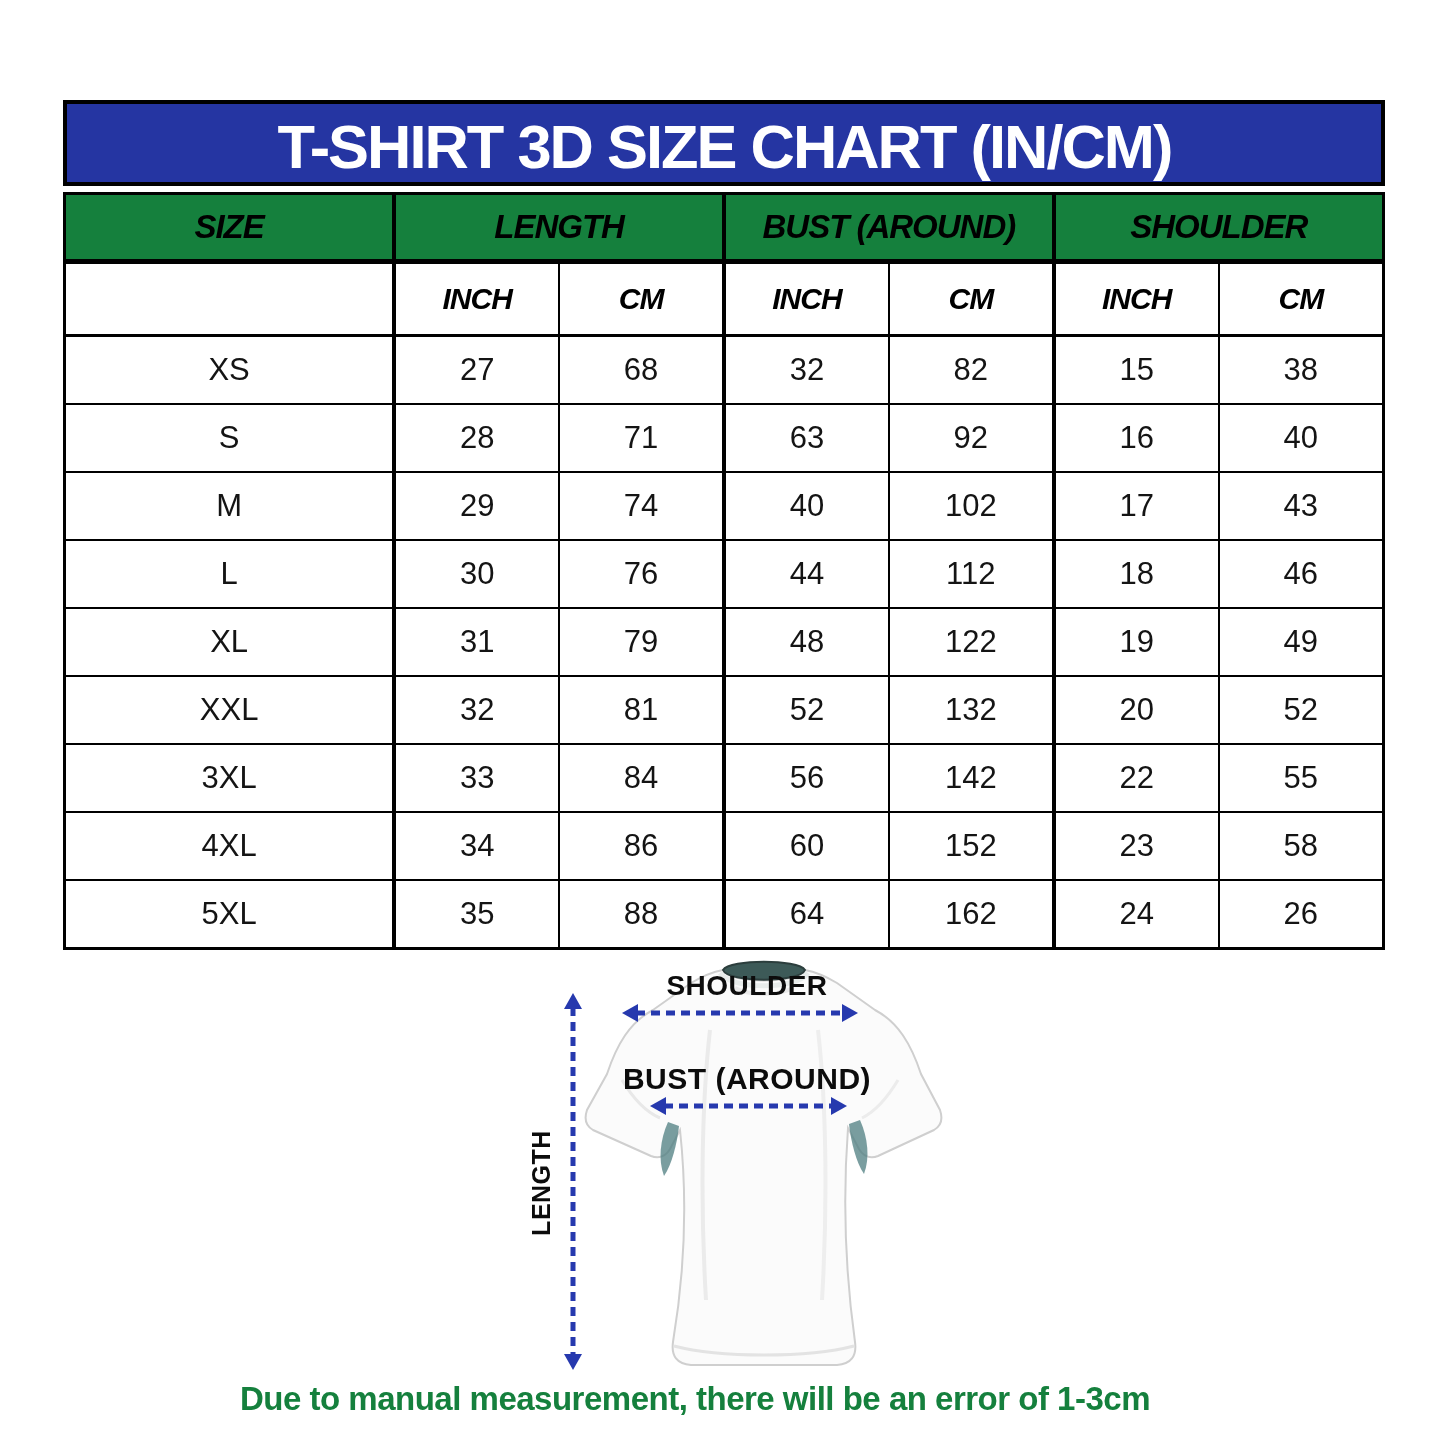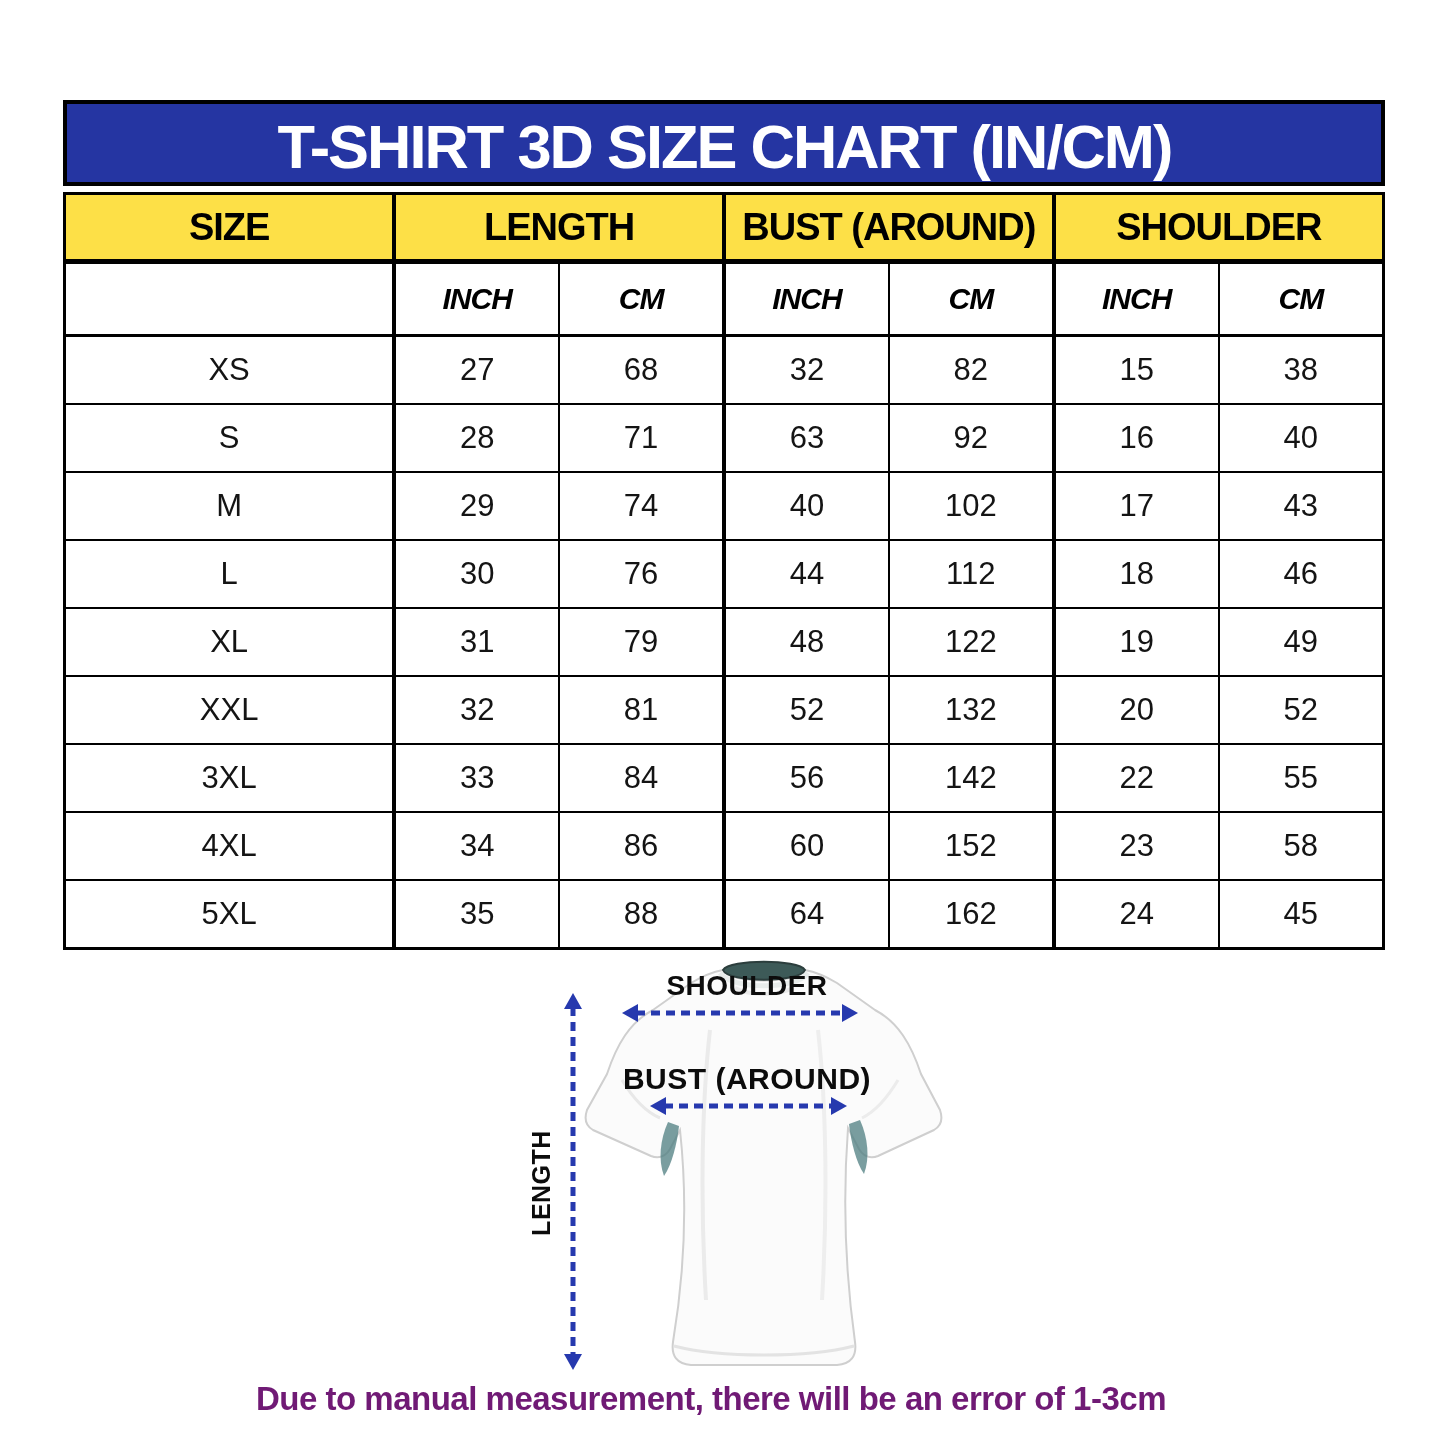"SIZE" .ghead-row th { background: #fde047 -> #15803d; font-size: 38px -> 33px; font-style: none -> italic }
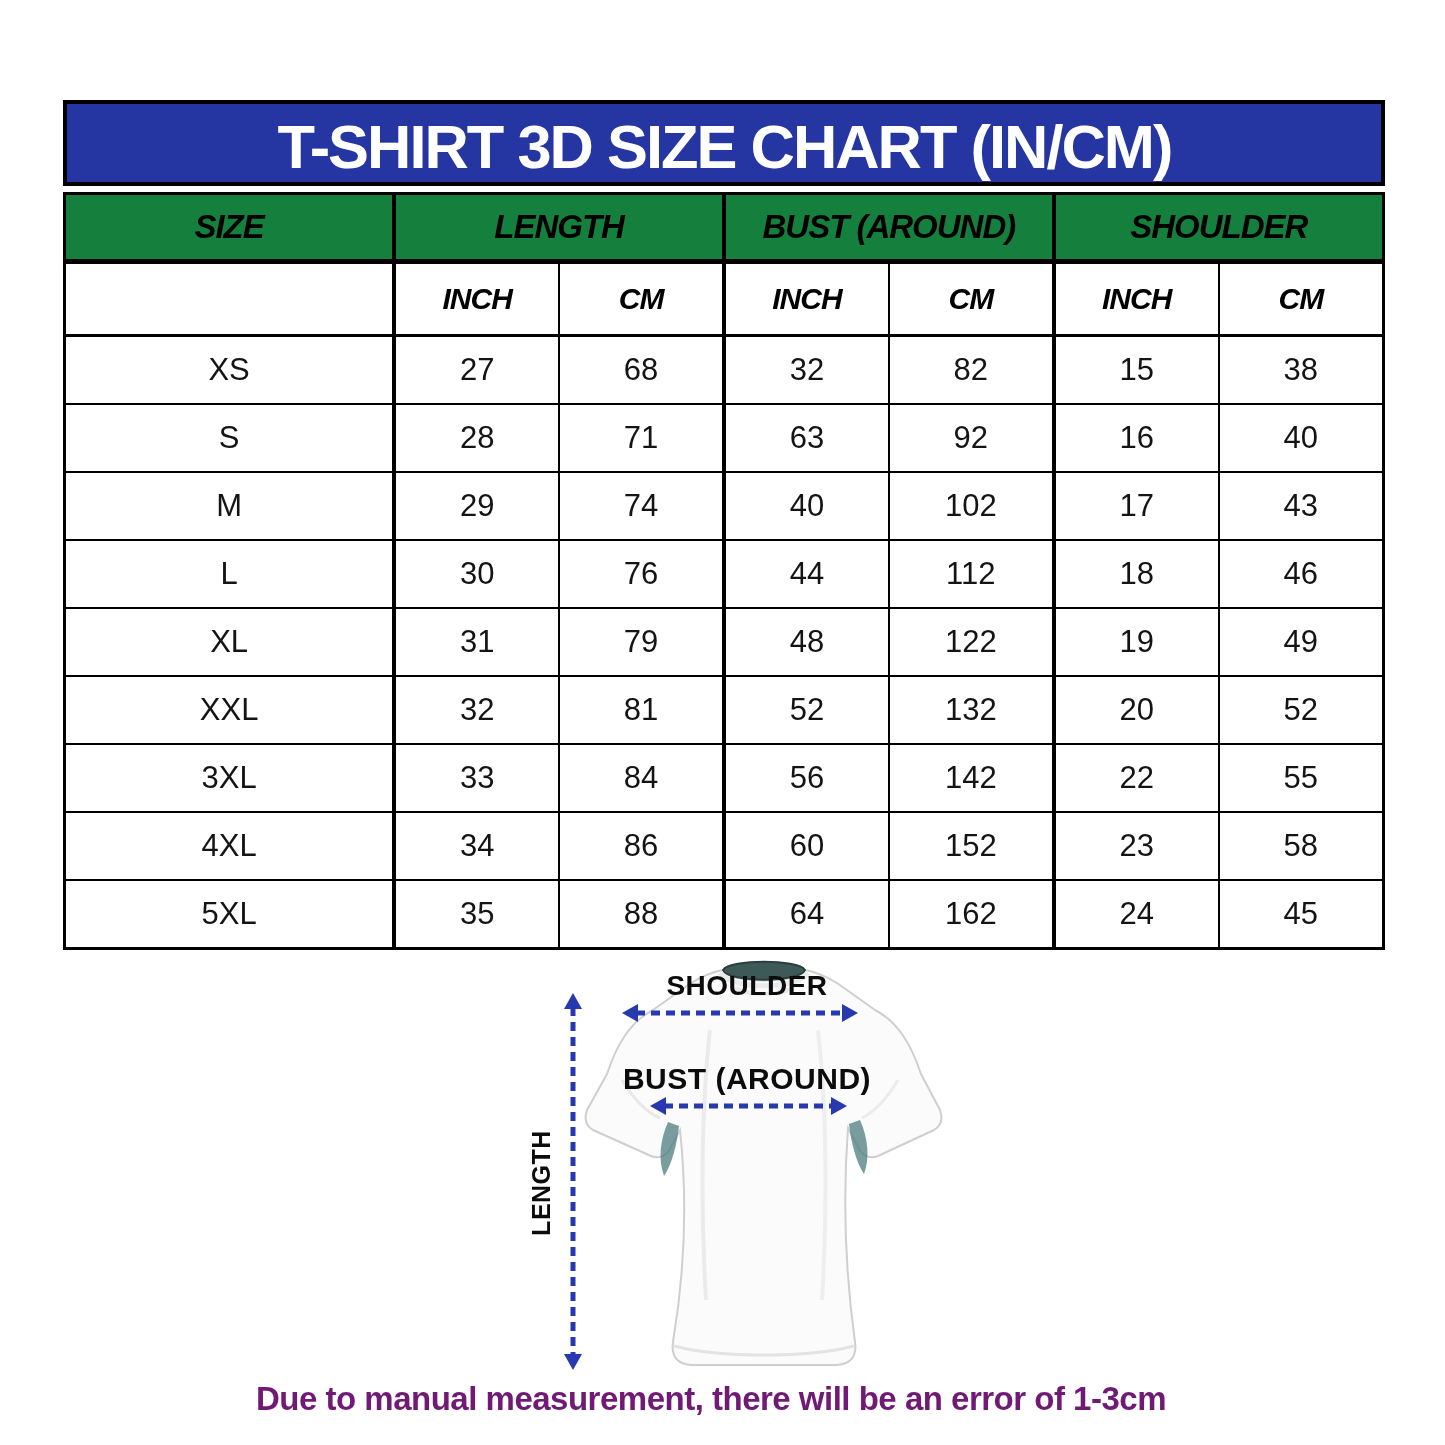"45" td { text: 45 -> 26 }
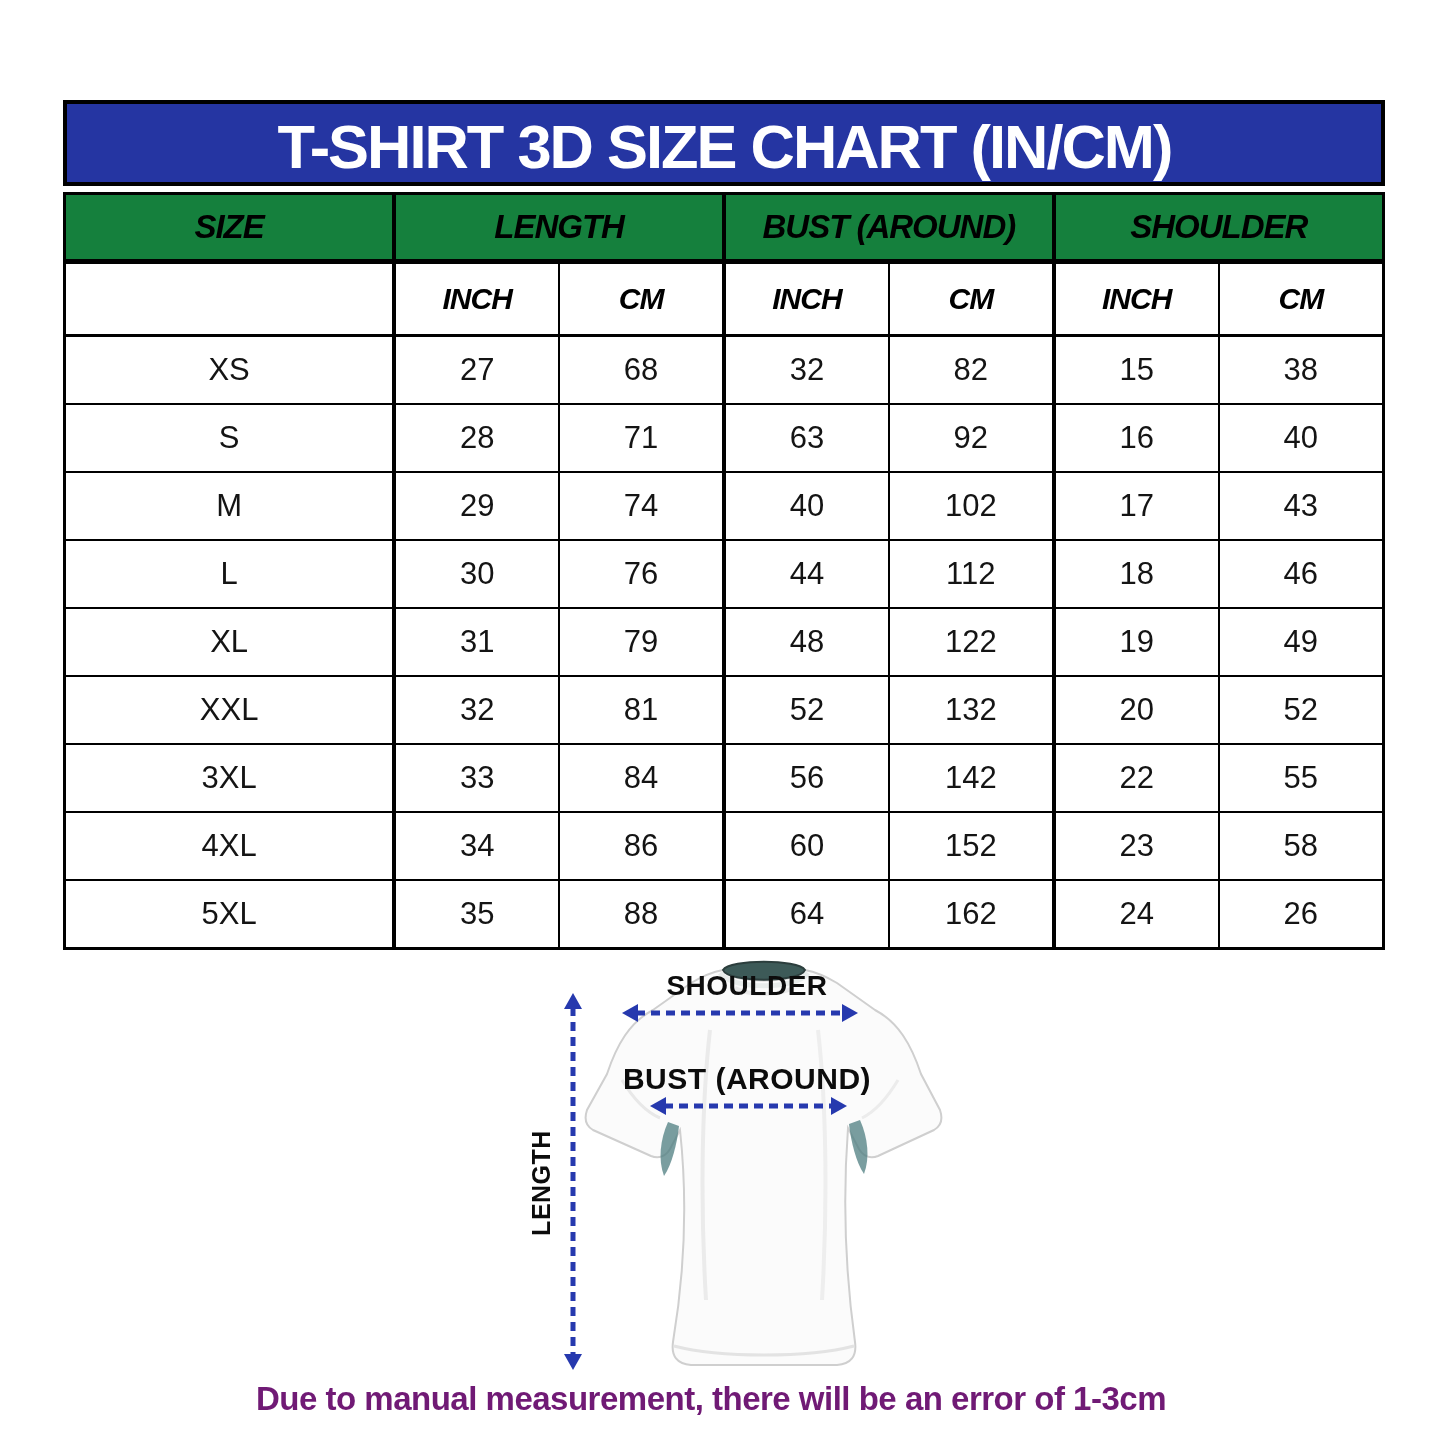"Due to manual measurement, there" .note { color: #701a75 -> #15803d; left: 16px -> 0 }
